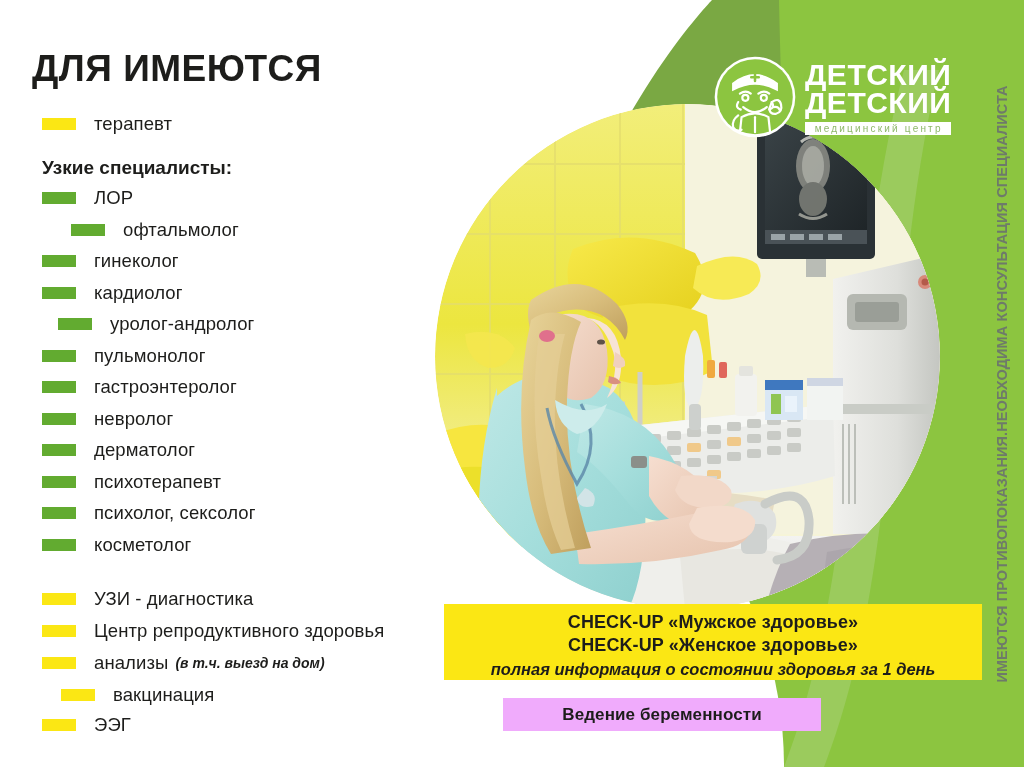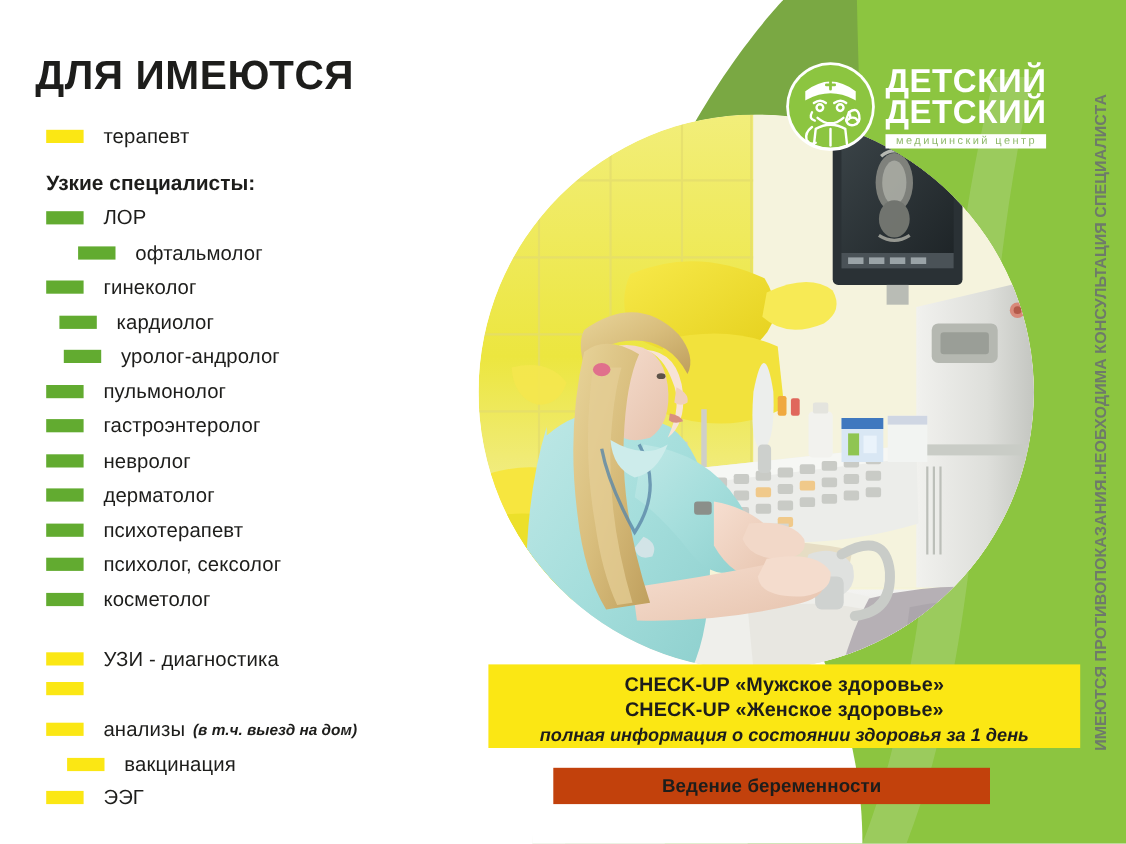"кардиолог" div.bullet-row { left: 54px -> 42px }
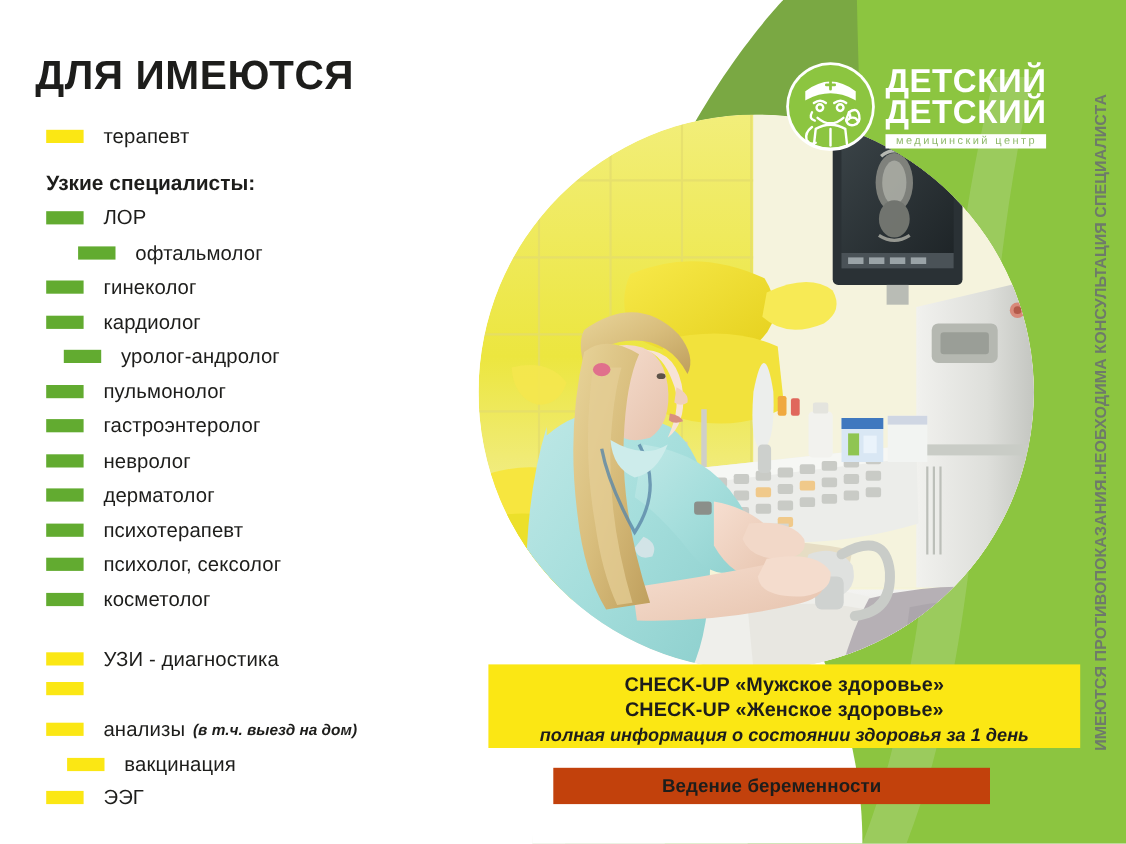"Центр репродуктивного здоровья" span.bullet-label { html: none -> <span>Центр репродуктивного здоровья</span> }
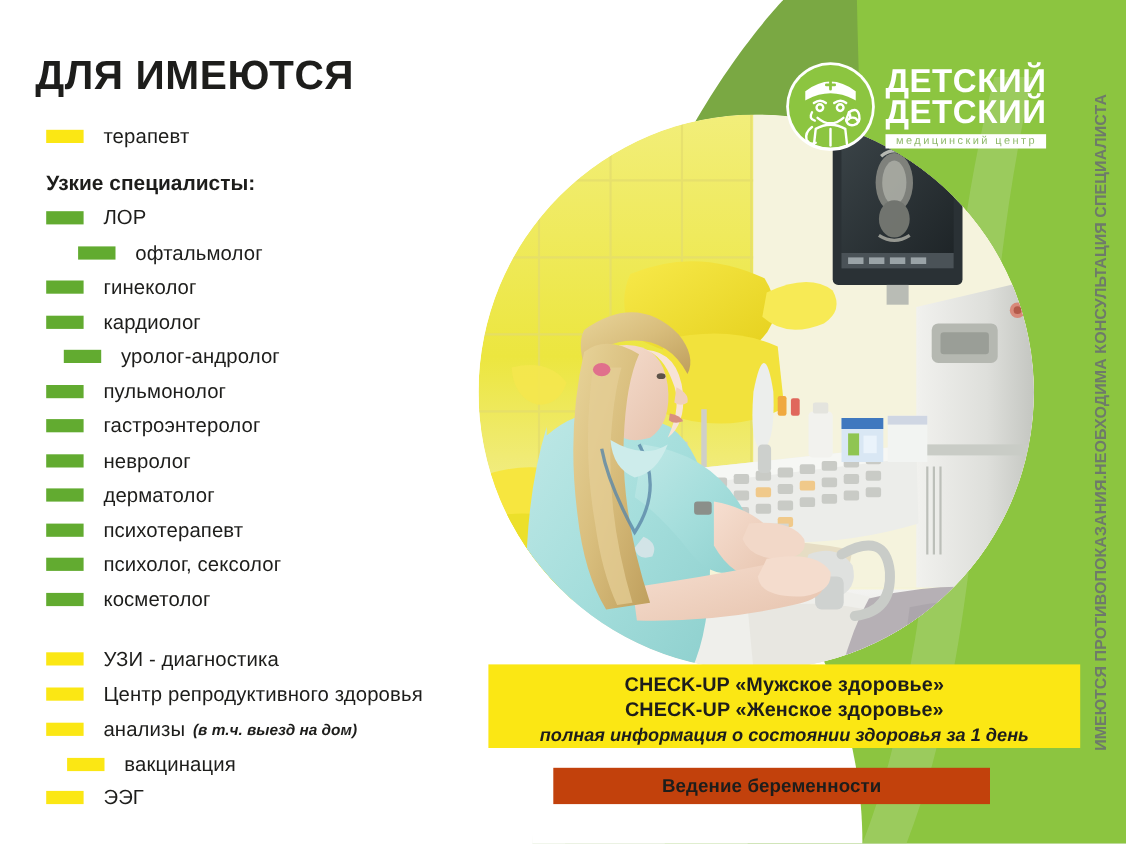"Ведение беременности" #pregnancy-banner { background: #c2410c -> #f0abfc; width: 397px -> 318px }
